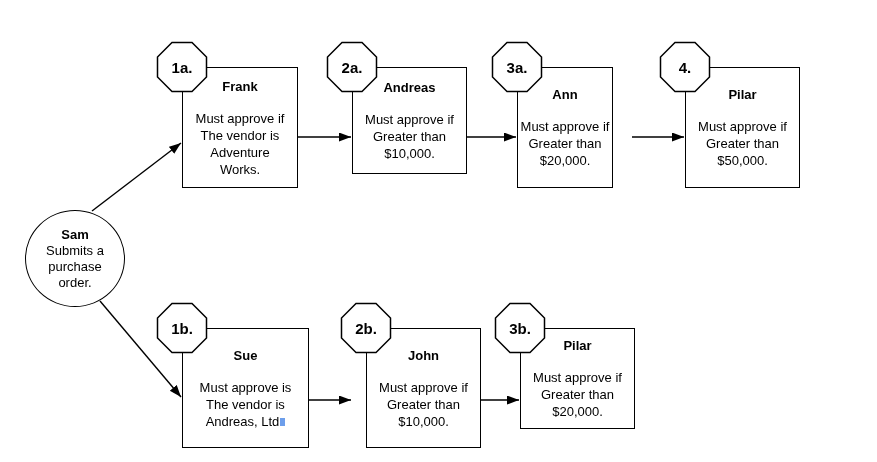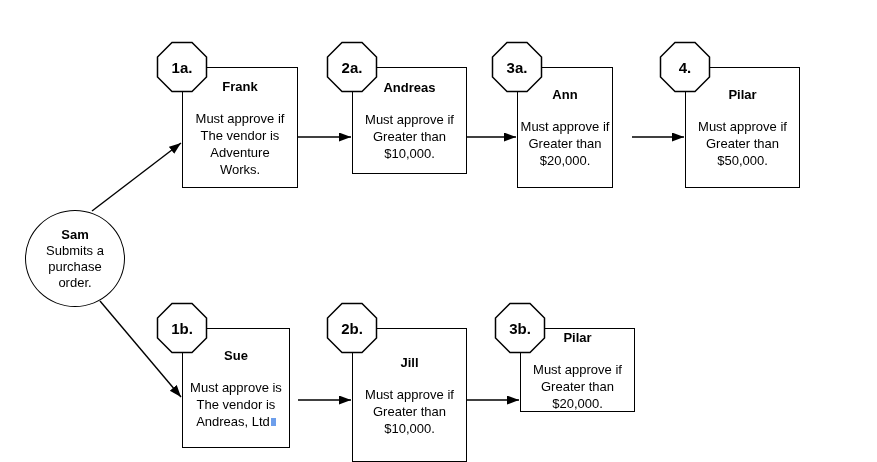"1b." div.node { width: 108px -> 127px }
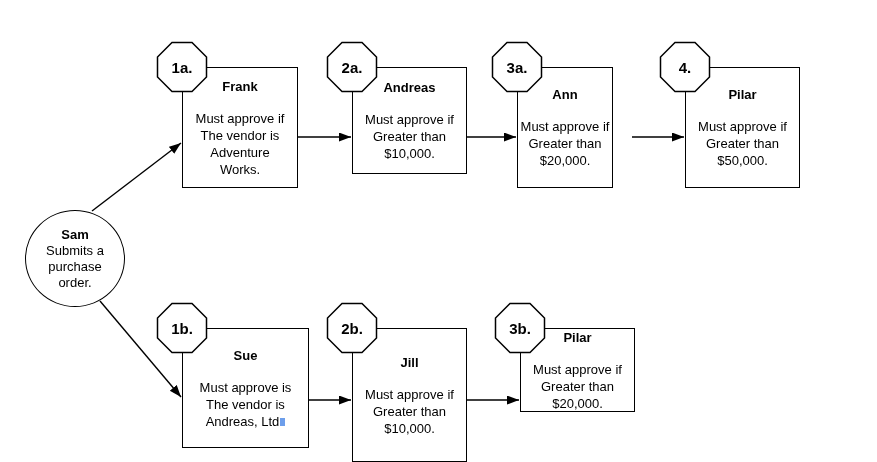"2b." div.node { height: 134px -> 120px; left: 352px -> 366px }
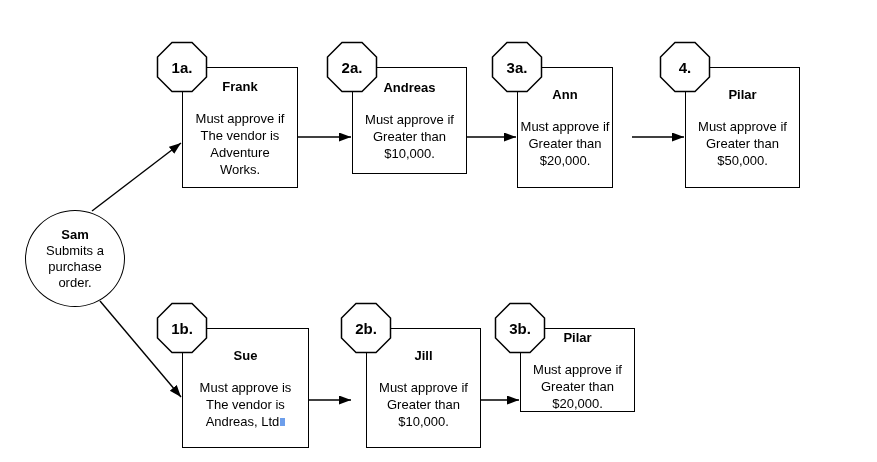"3b." div.node { height: 84px -> 101px }
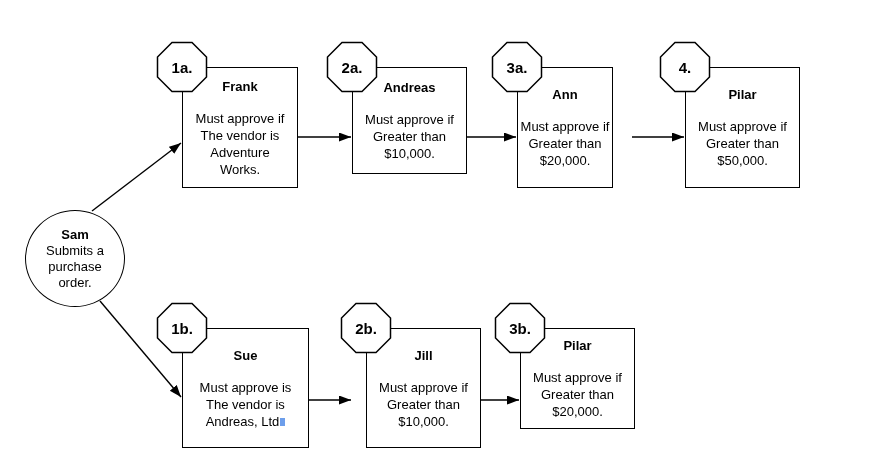"Jill" div.node-name { text: Jill -> John }
